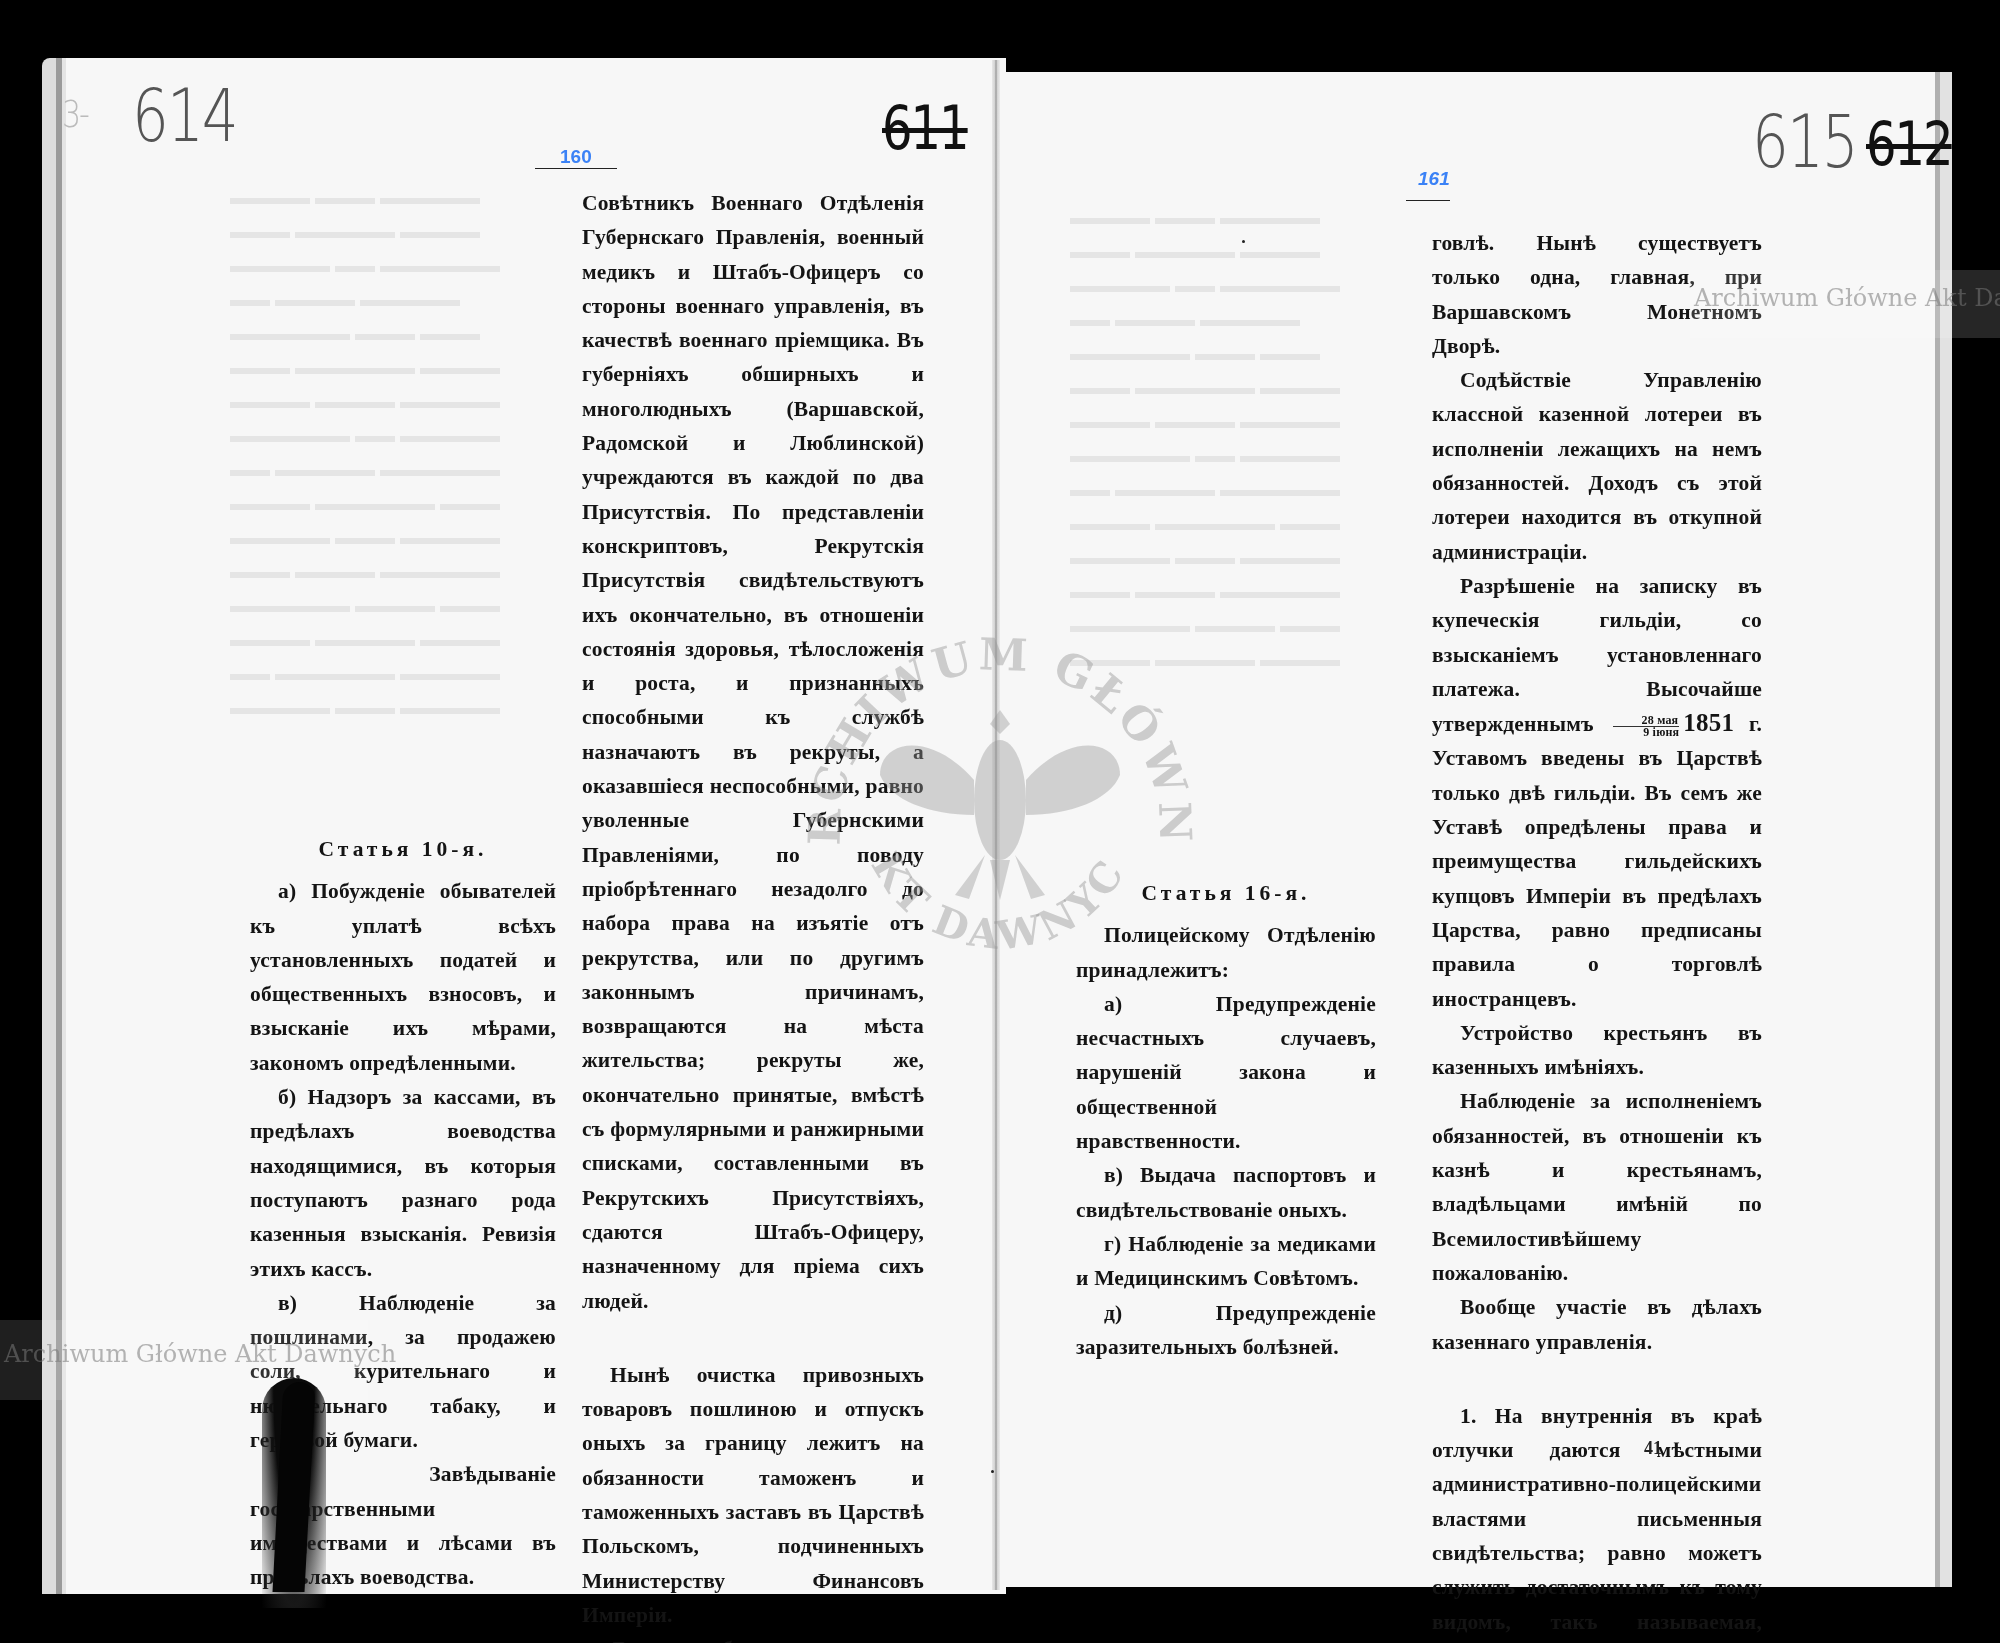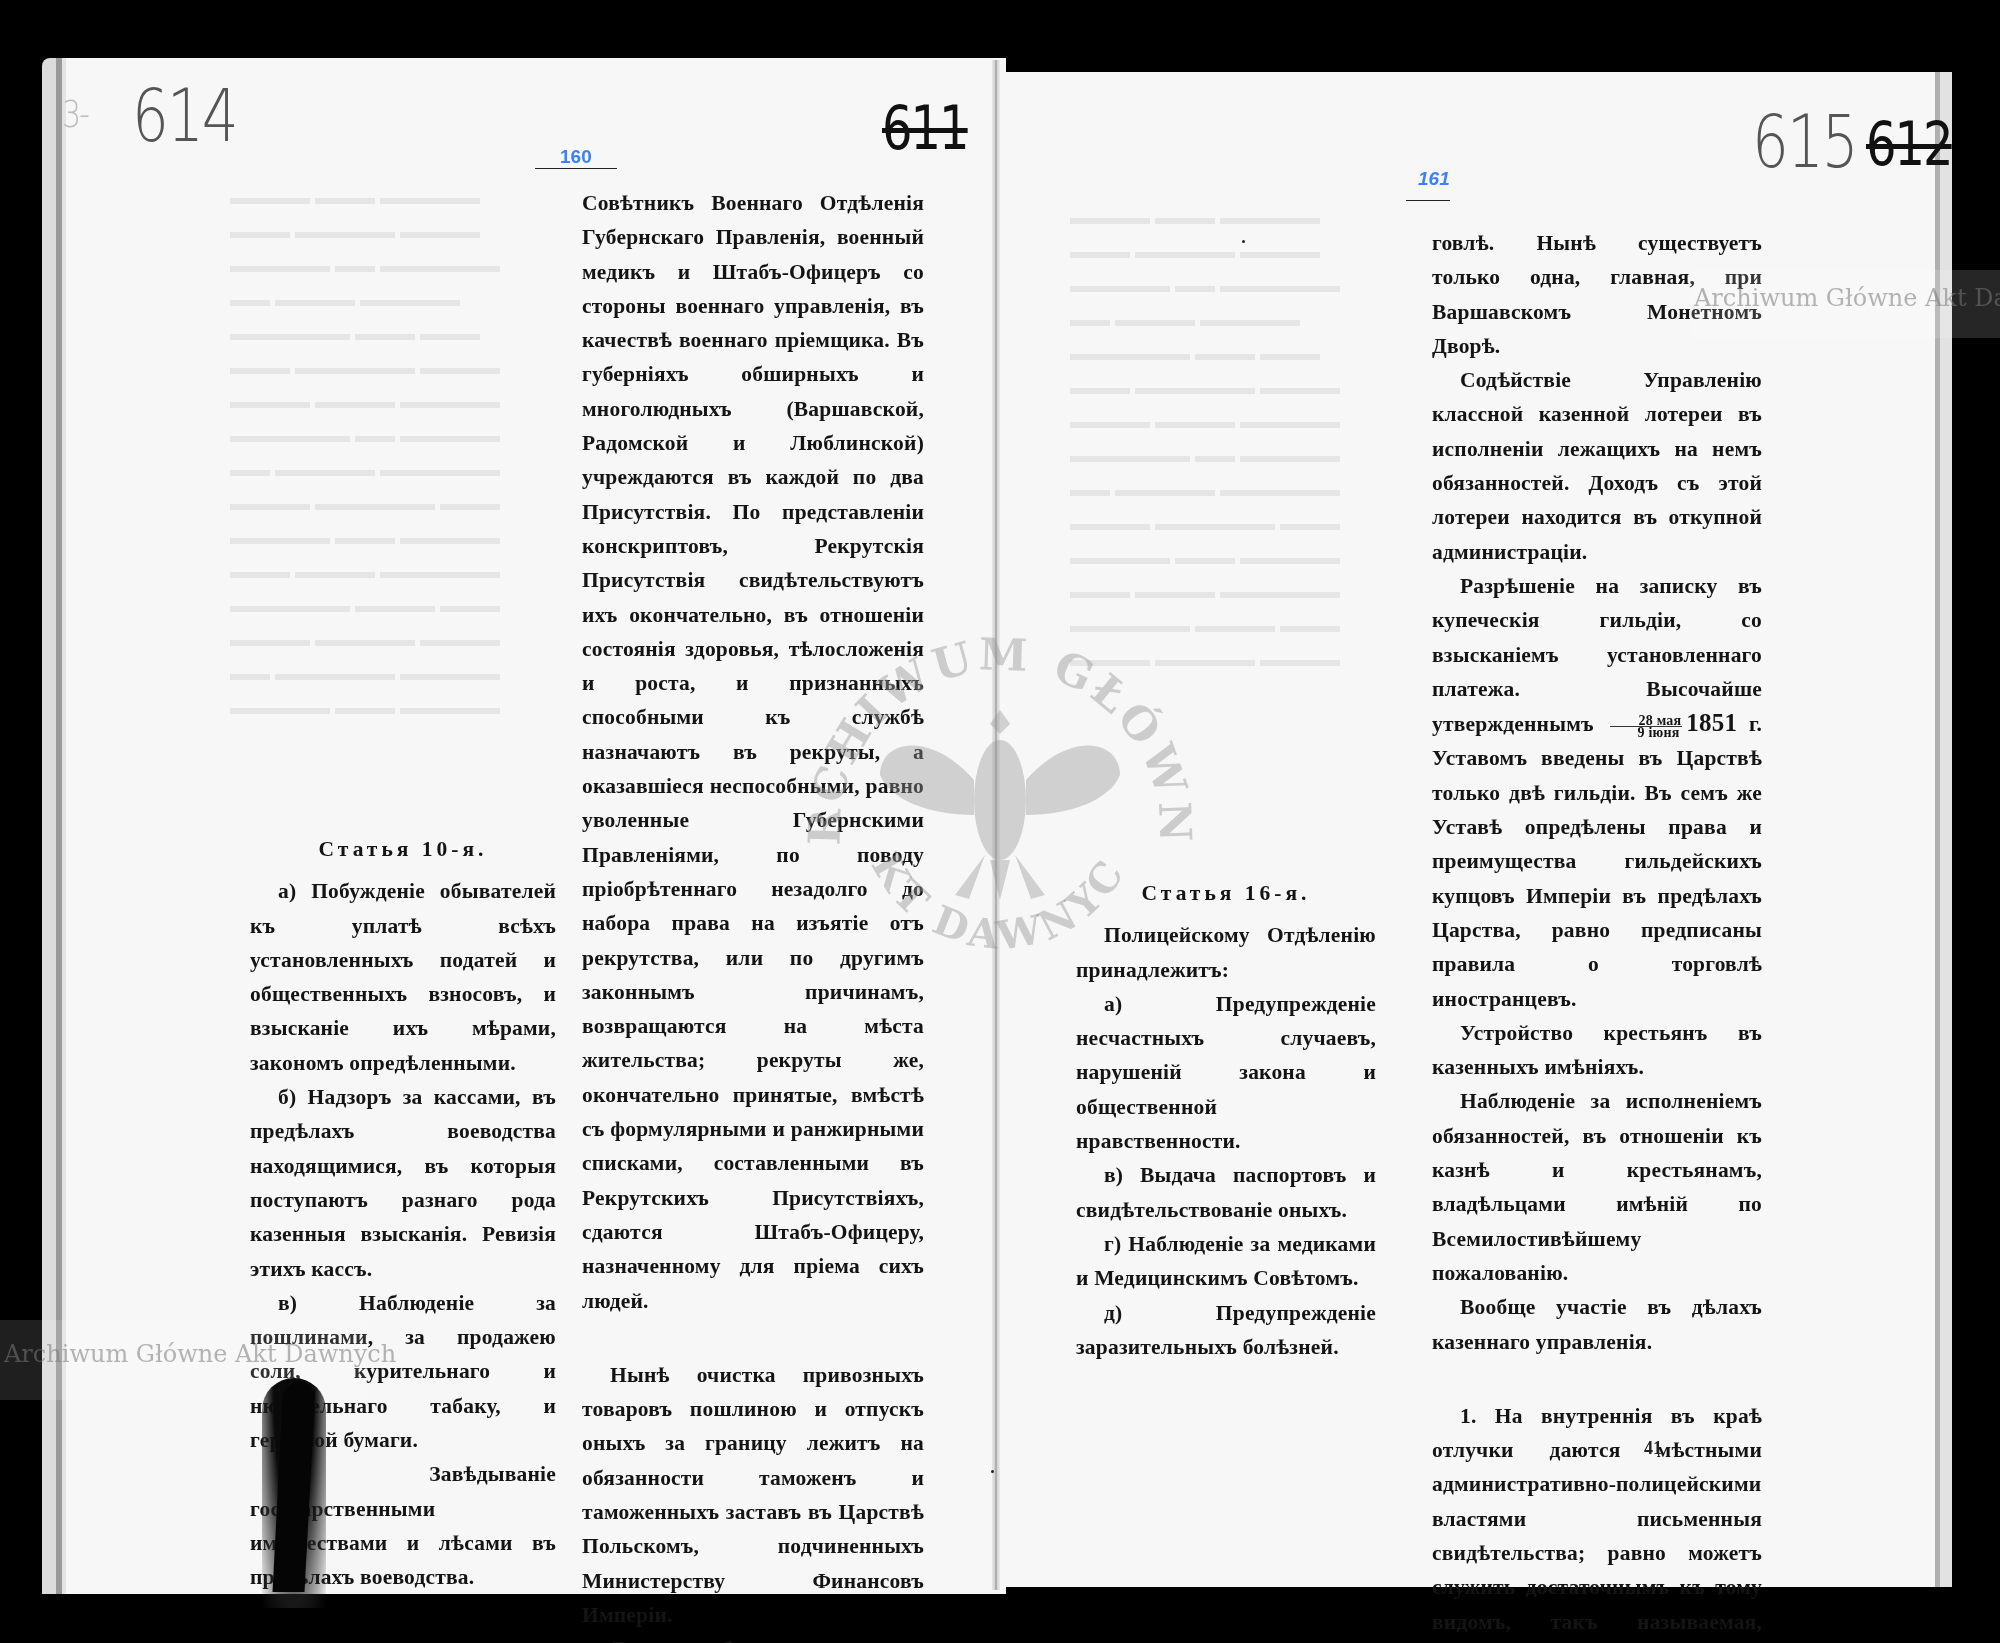"28 мая" .col .fraction { font-size: 14px -> 12px; text-align: left -> right }
